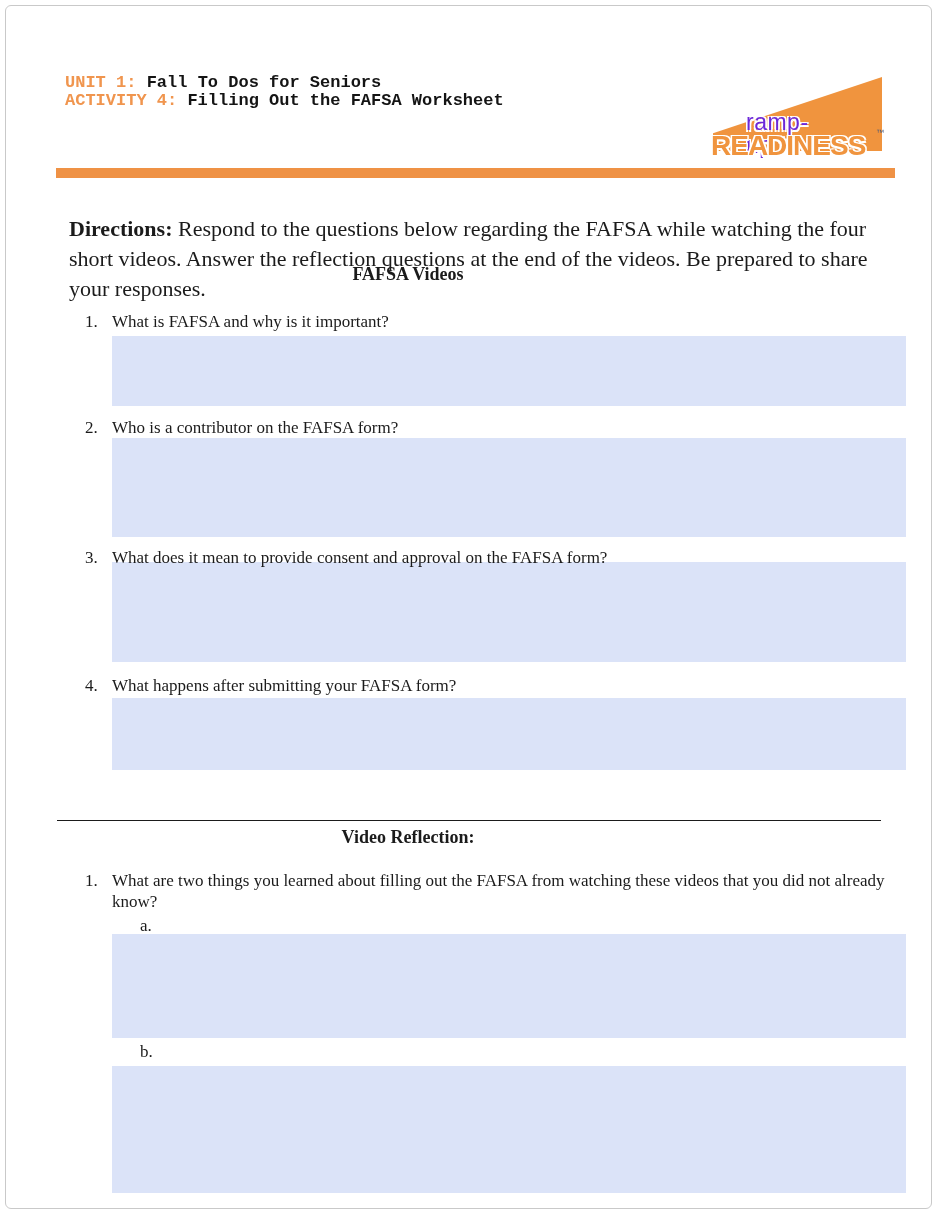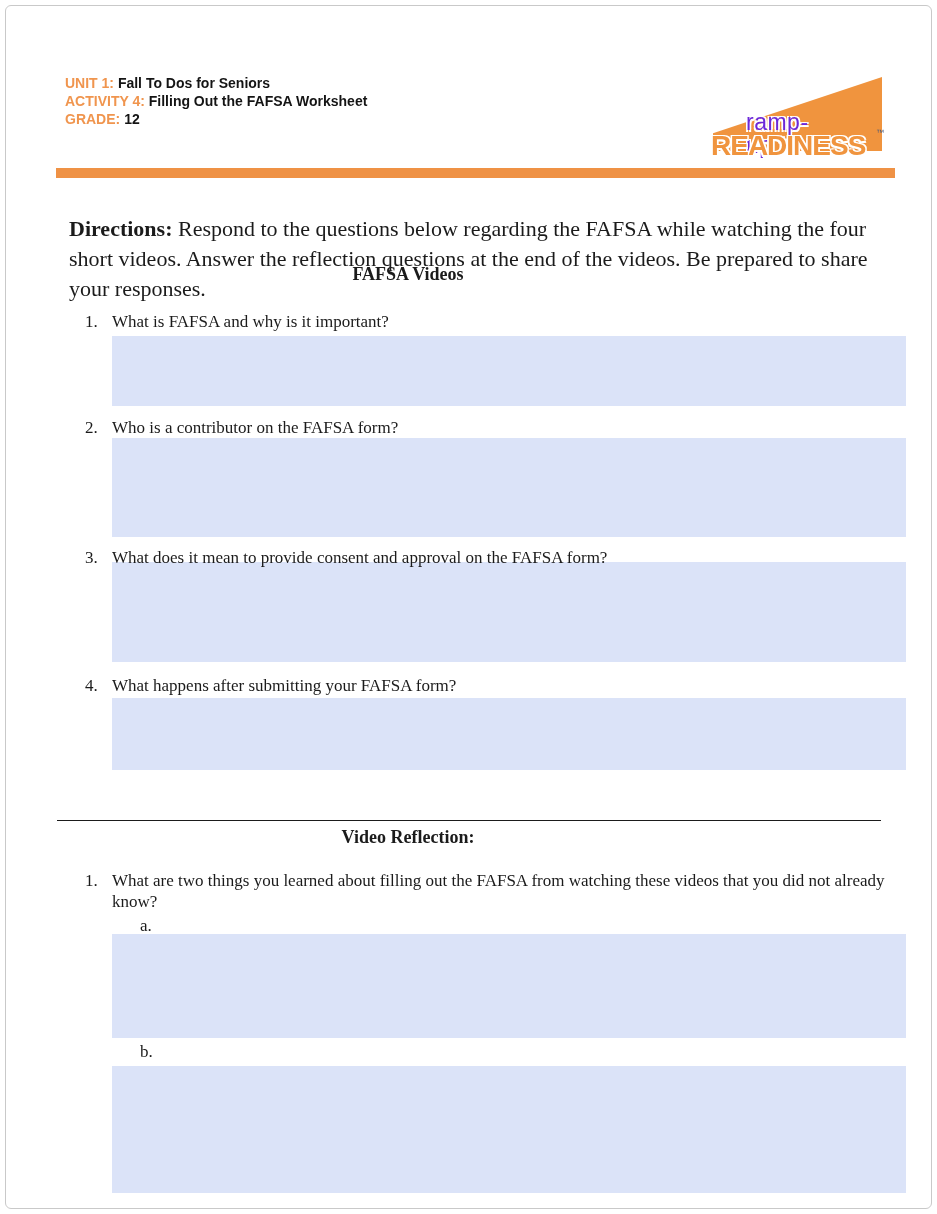"UNIT 1: Fall To Dos" .doc-header { font-family: Liberation Sans, sans-serif -> Liberation Mono, monospace; font-size: 14px -> 17px }
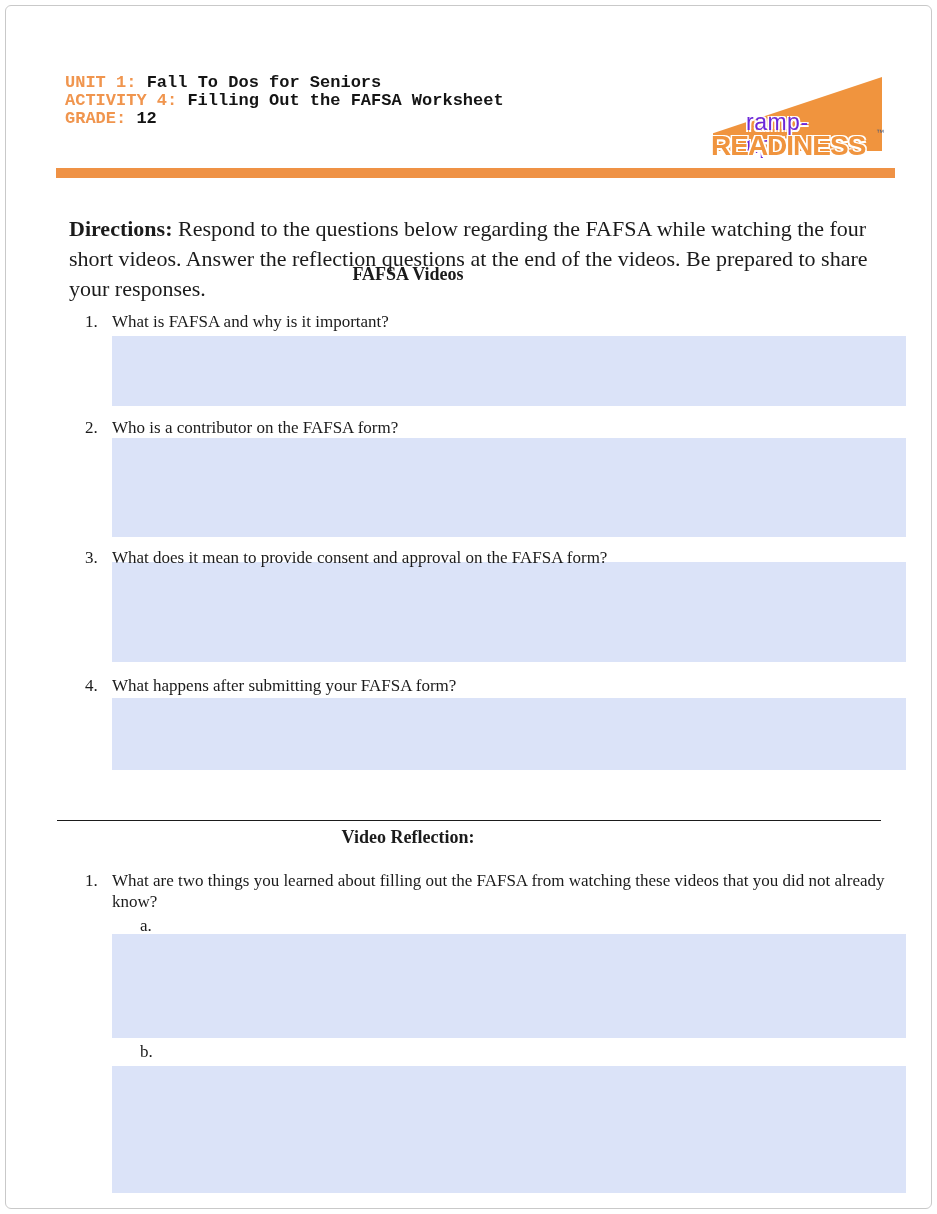"GRADE: 12" div { html: <div><span>GRADE:</span> <span>12</span></div> -> none }
